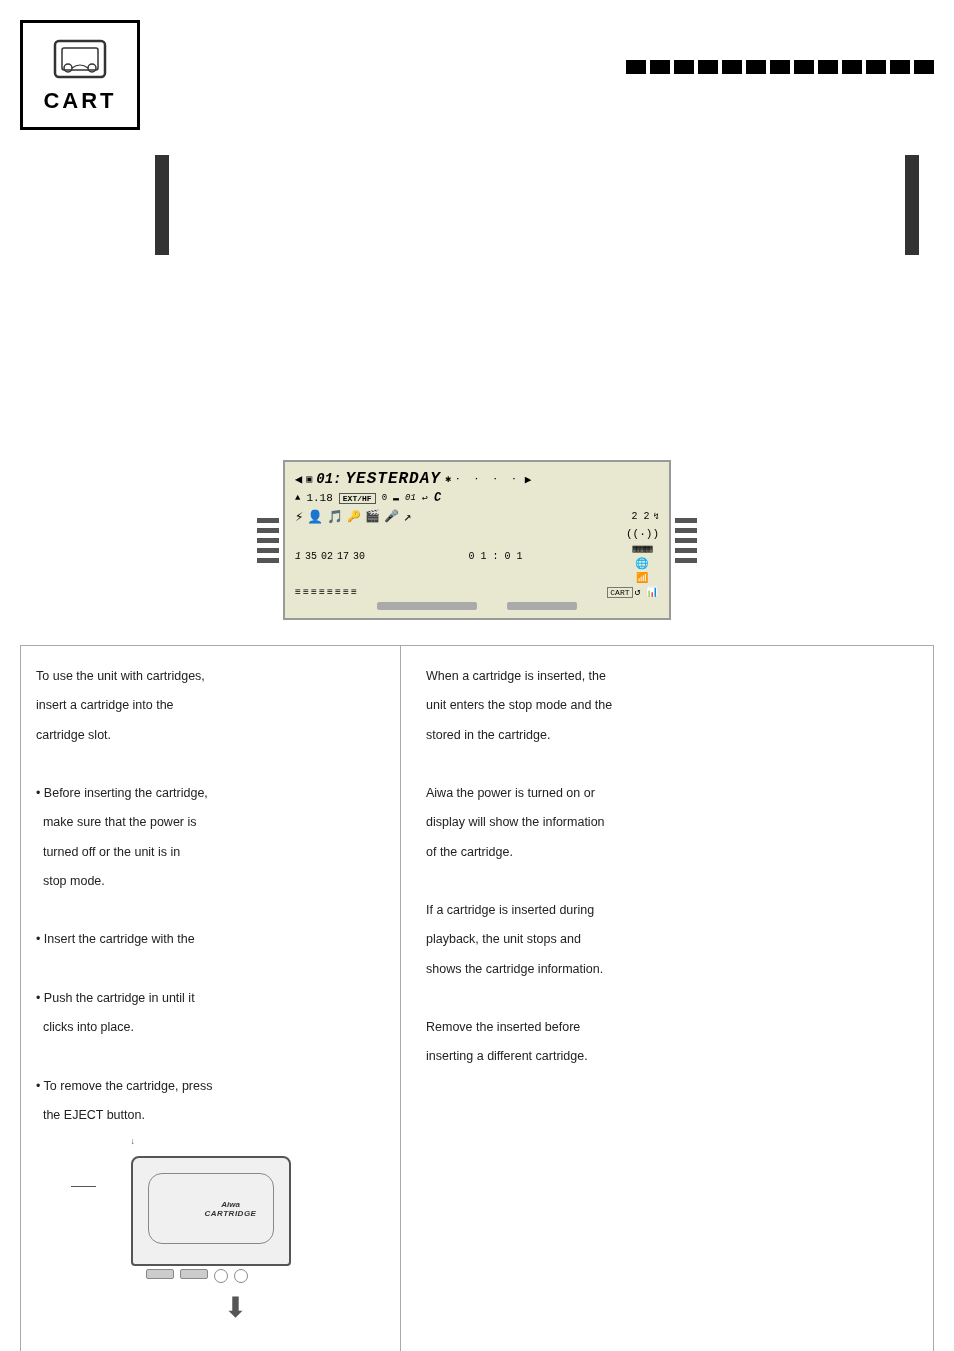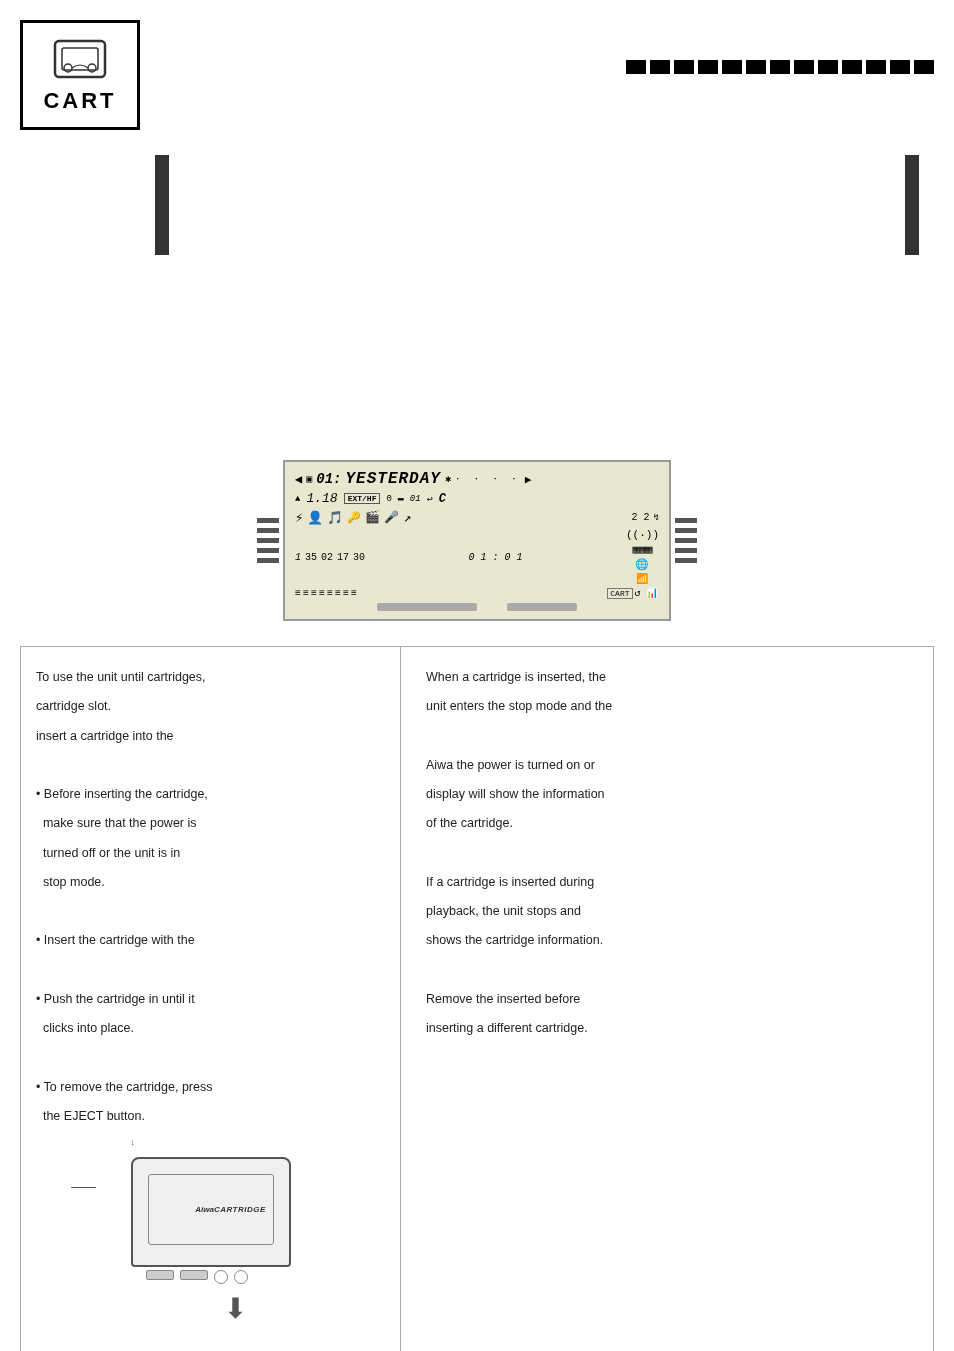"1.18" span { font-size: 13px -> 11px; font-style: italic -> none }
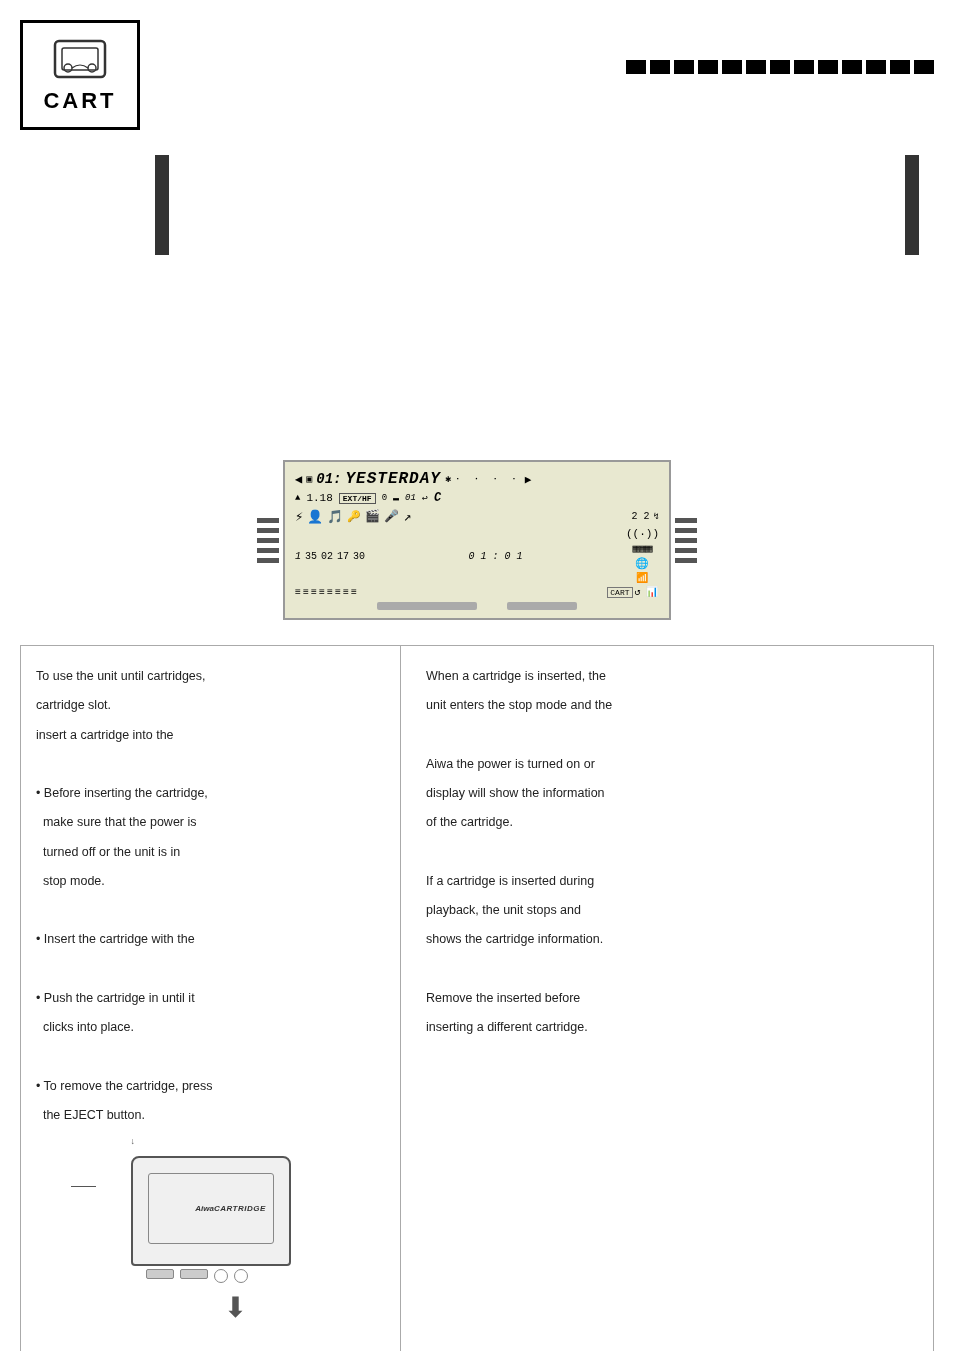"0 1 : 0 1" span { font-style: italic -> none }
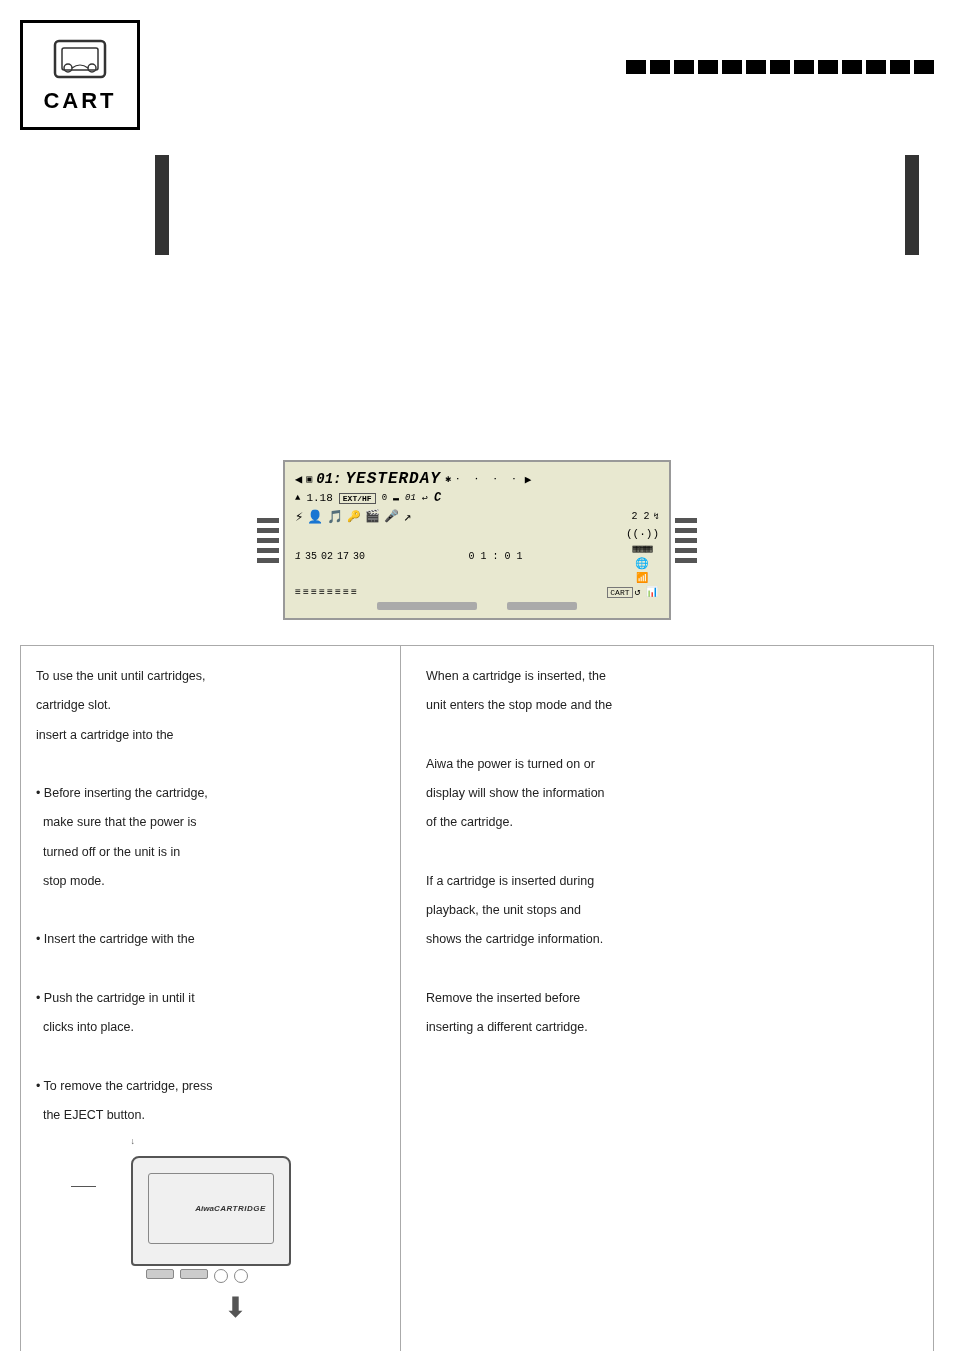"To use the unit until" p { text: until -> with }
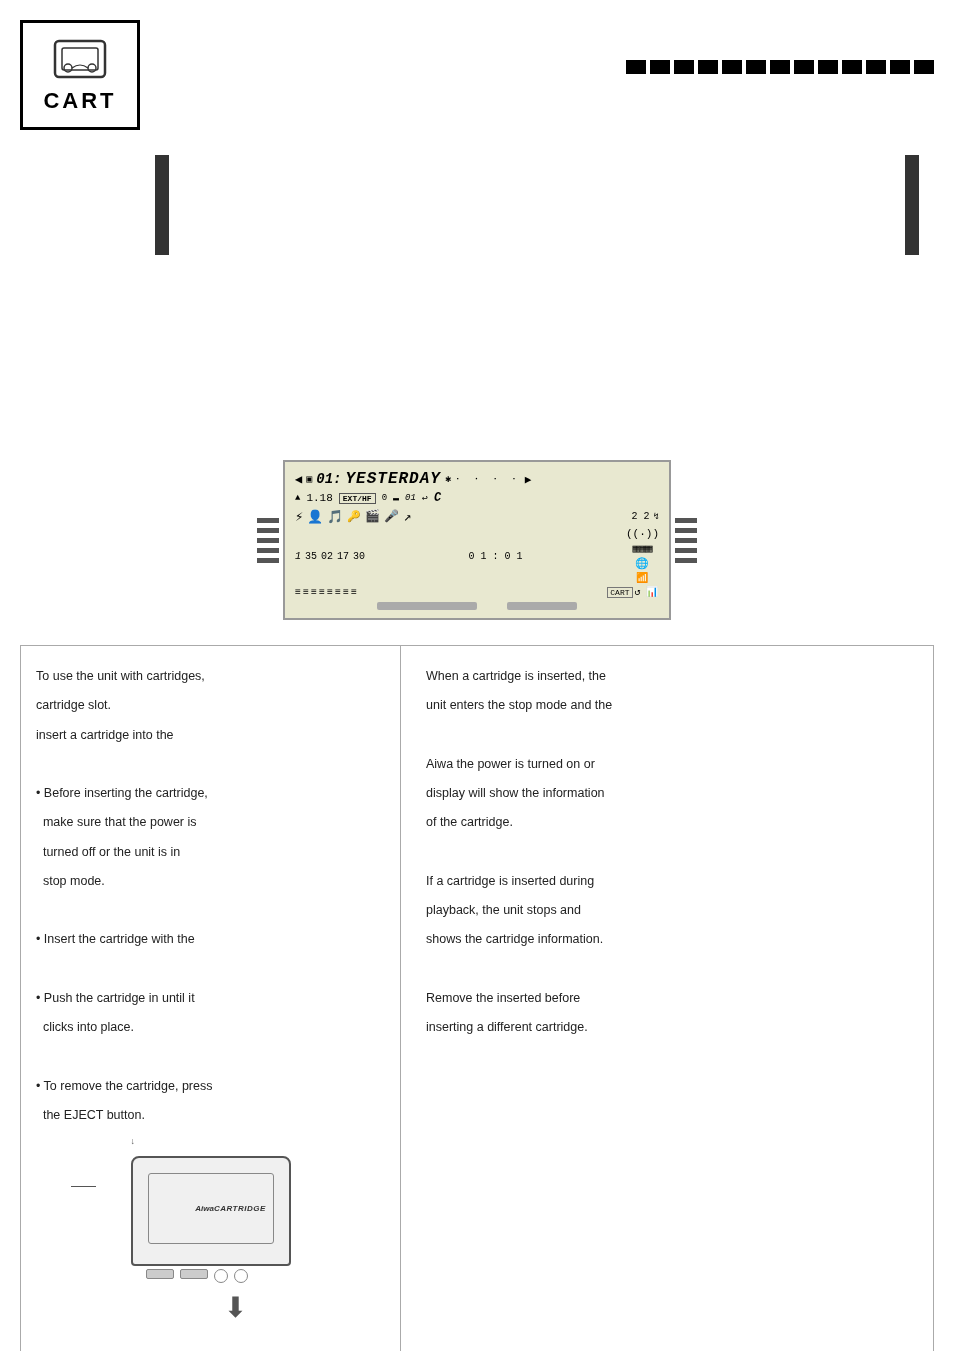"cartridge slot." p { order: before "insert a cartridge into the" -> after "insert a cartridge into the" }
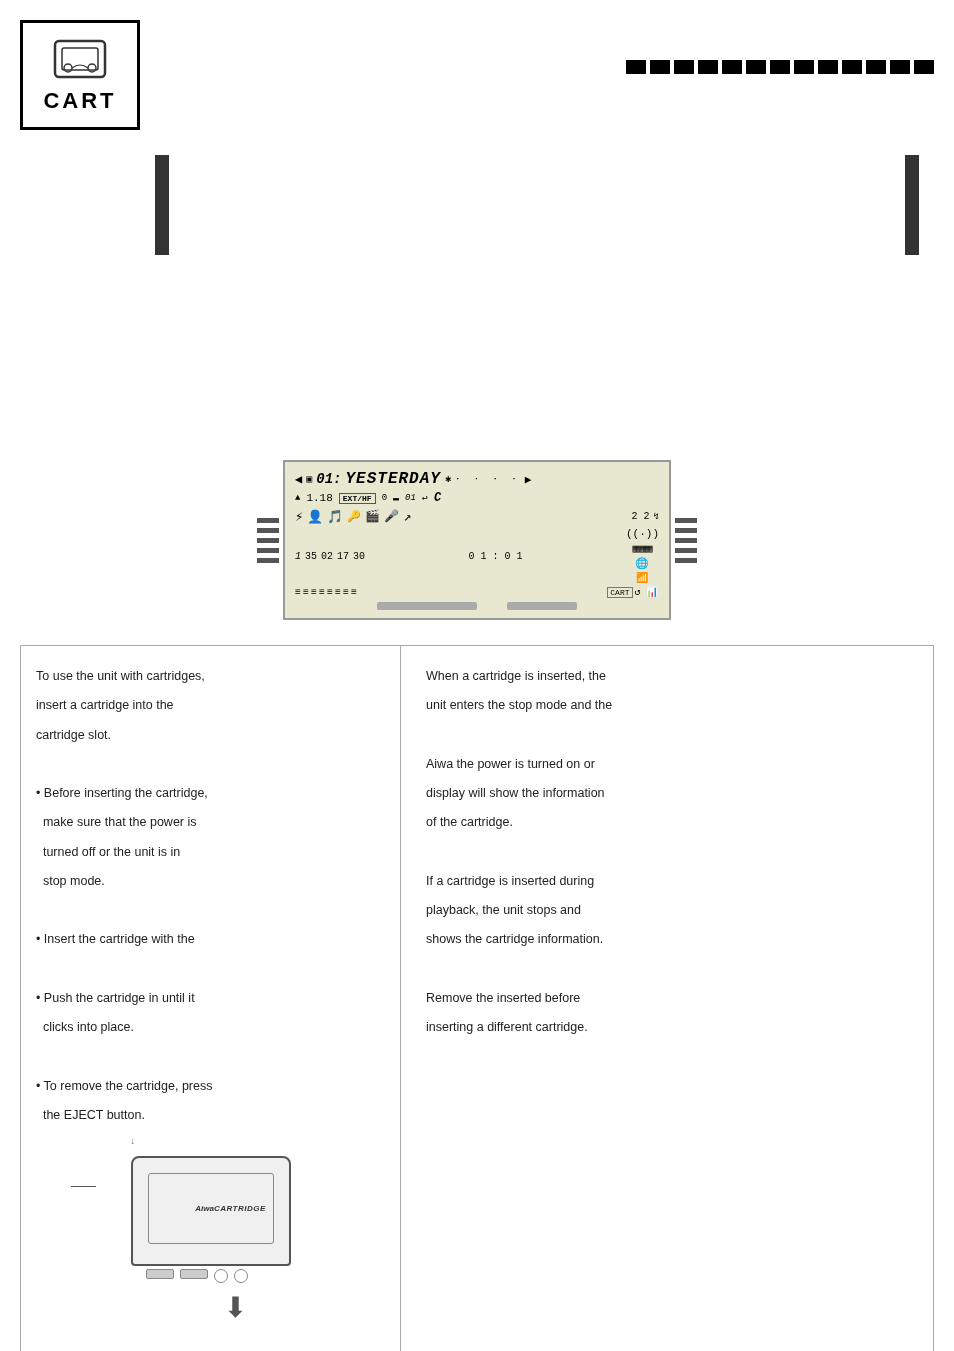"stored in the cartridge." p { html: none -> <p>stored in the cartridge.</p> }
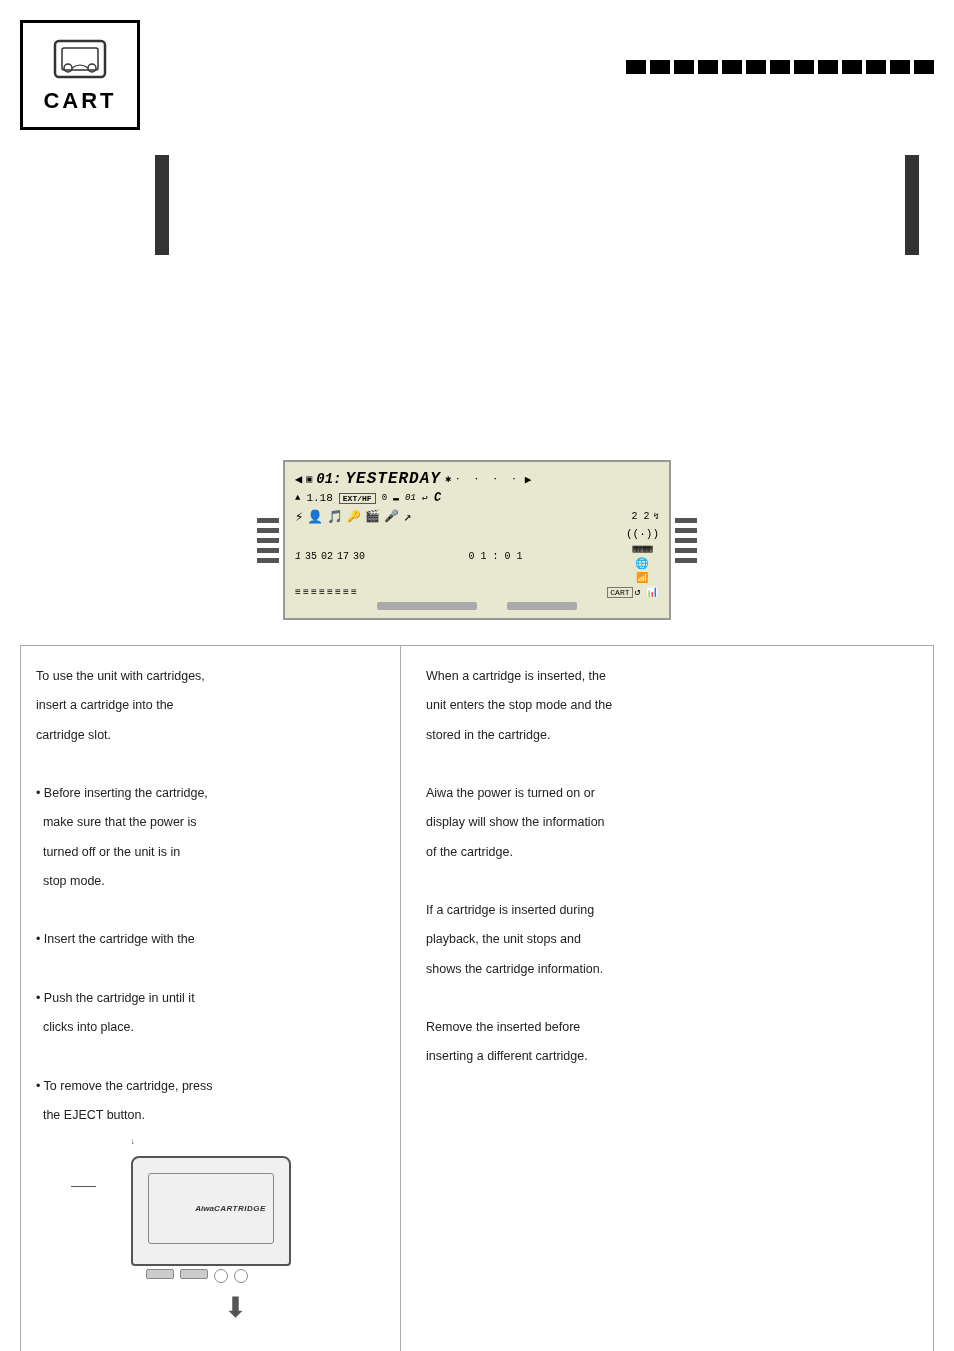"Aiwa" .cartridge-label { border-radius: 3px -> 14px; flex-direction: row -> column }
